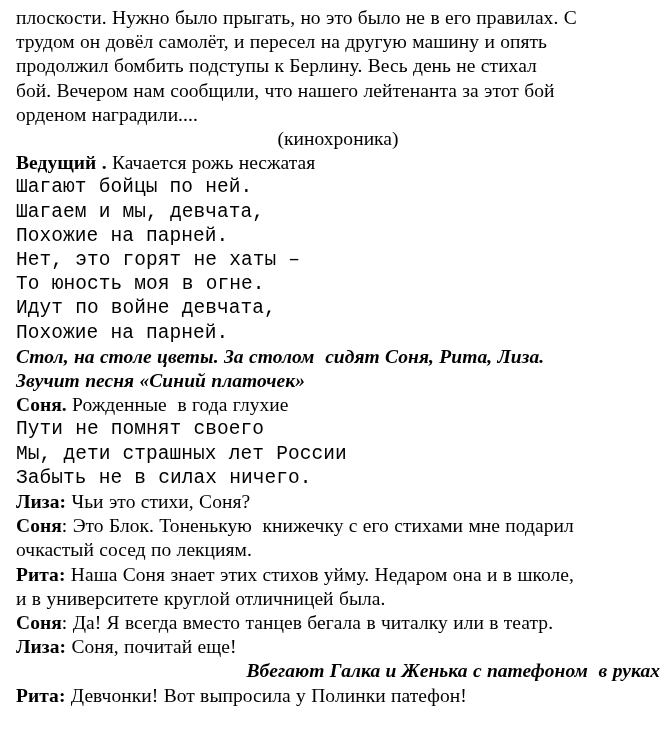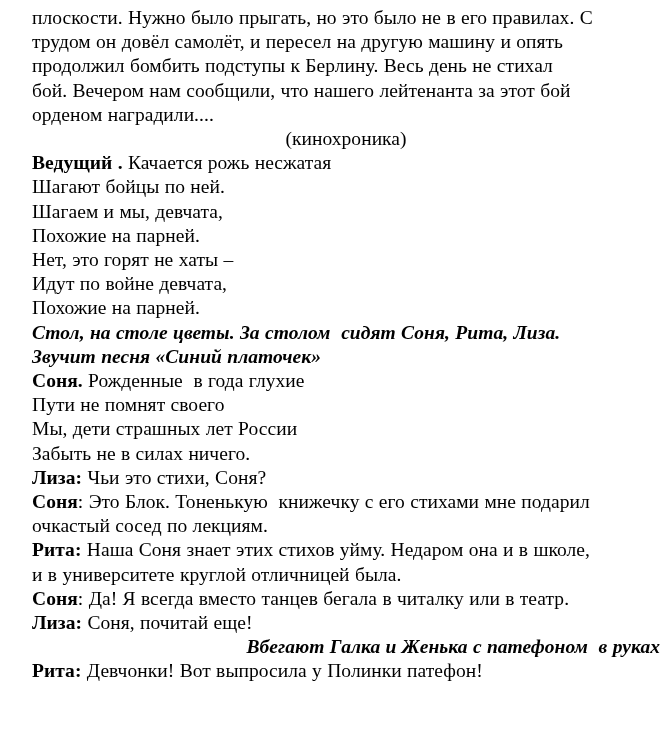"плоскости. Нужно было прыгать, но" .page { padding: 6px 11px 0 32px -> 6px 11px 0 16px }
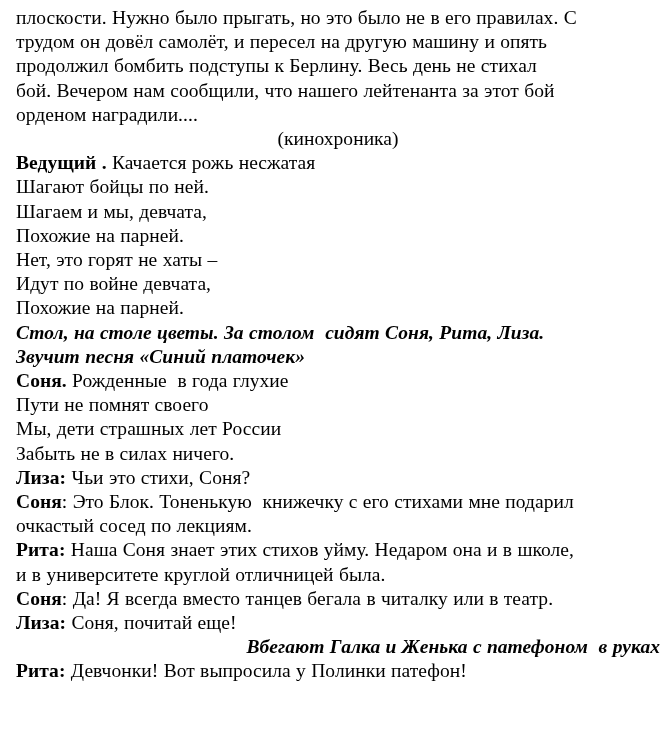"Шагают бойцы по ней." .poem-line { font-family: none -> Liberation Mono, monospace }
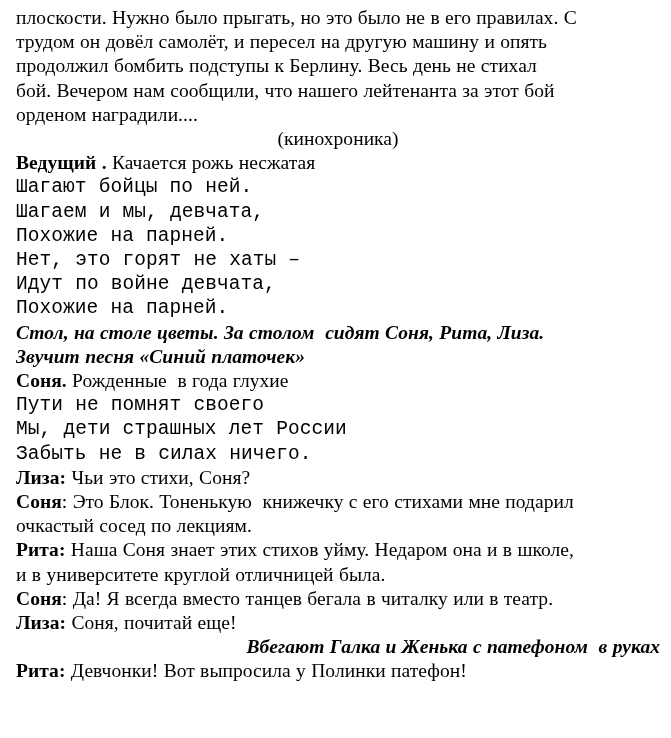"То юность моя в огне." div.doc-line { html: none -> <div>То юность моя в огне.</div> }
